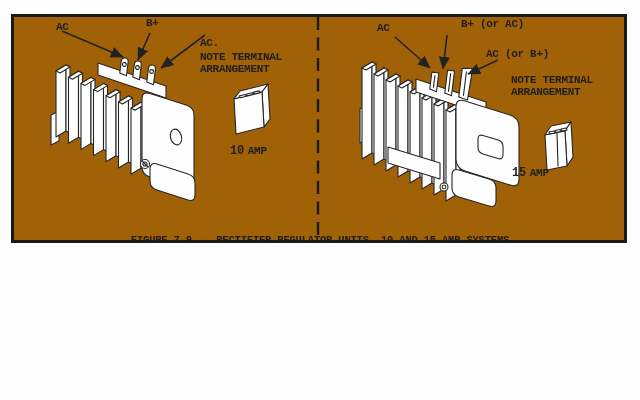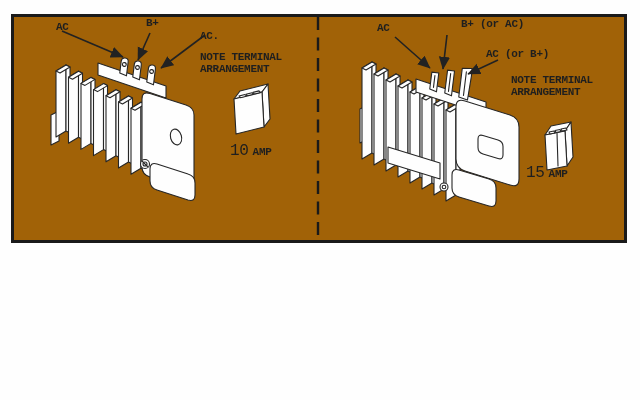"AC." span.lbl { top: 14px -> 21px }
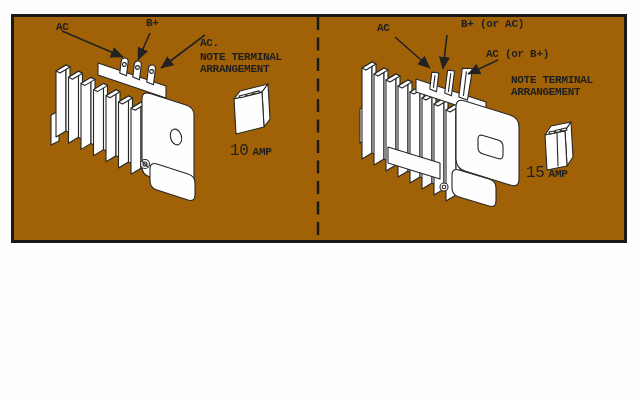"10" .amp .val { font-size: 16px -> 12px; font-weight: 400 -> 700 }
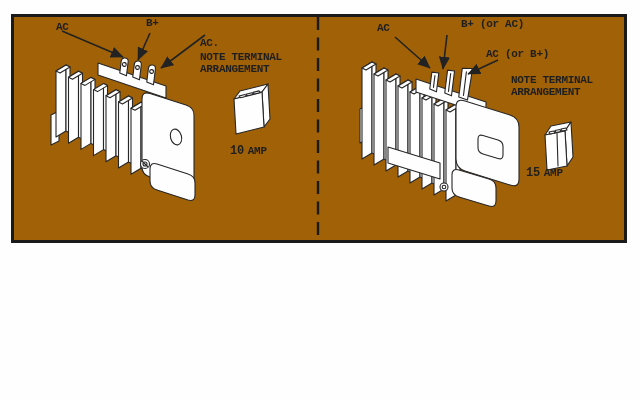"15" div.lbl { left: 512px -> 498px }
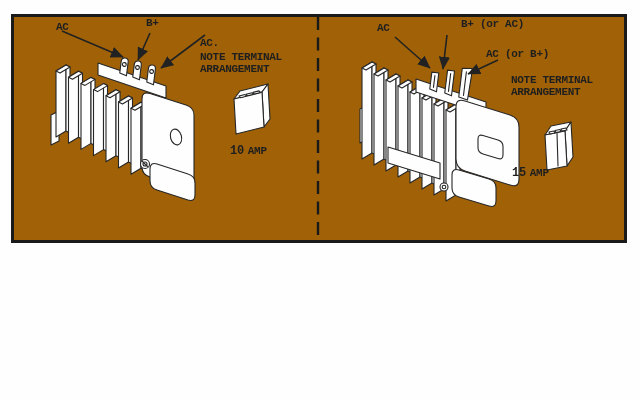"FIGURE 7-9 -- RECTIFIER-REGULATOR" div.caption { html: none -> <div>FIGURE 7-9 -- RECTIFIER-REGULATOR UNITS--10 AND 15 AMP SYSTEMS</div> }
